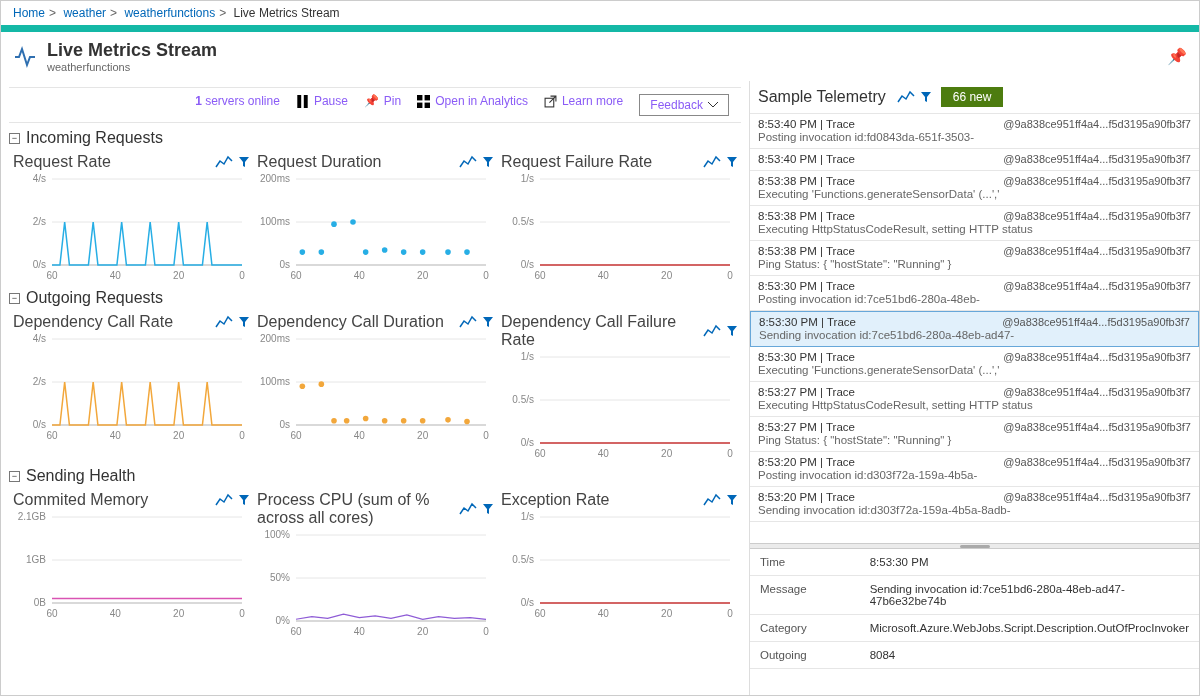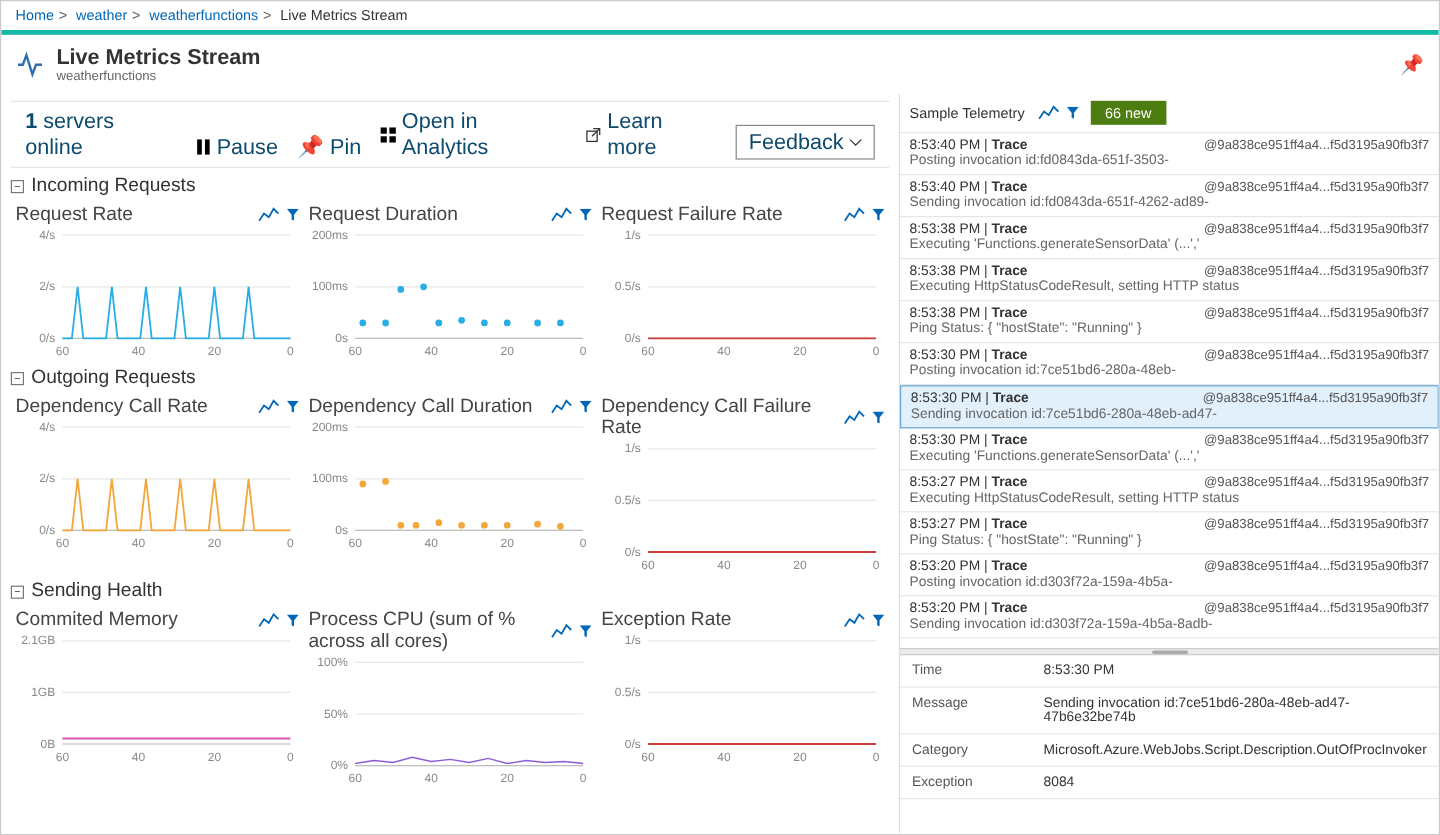"Home > weather > weatherfunctions" .breadcrumb { border-bottom: 4px solid #14b8a6 -> 7px solid #14b8a6 }
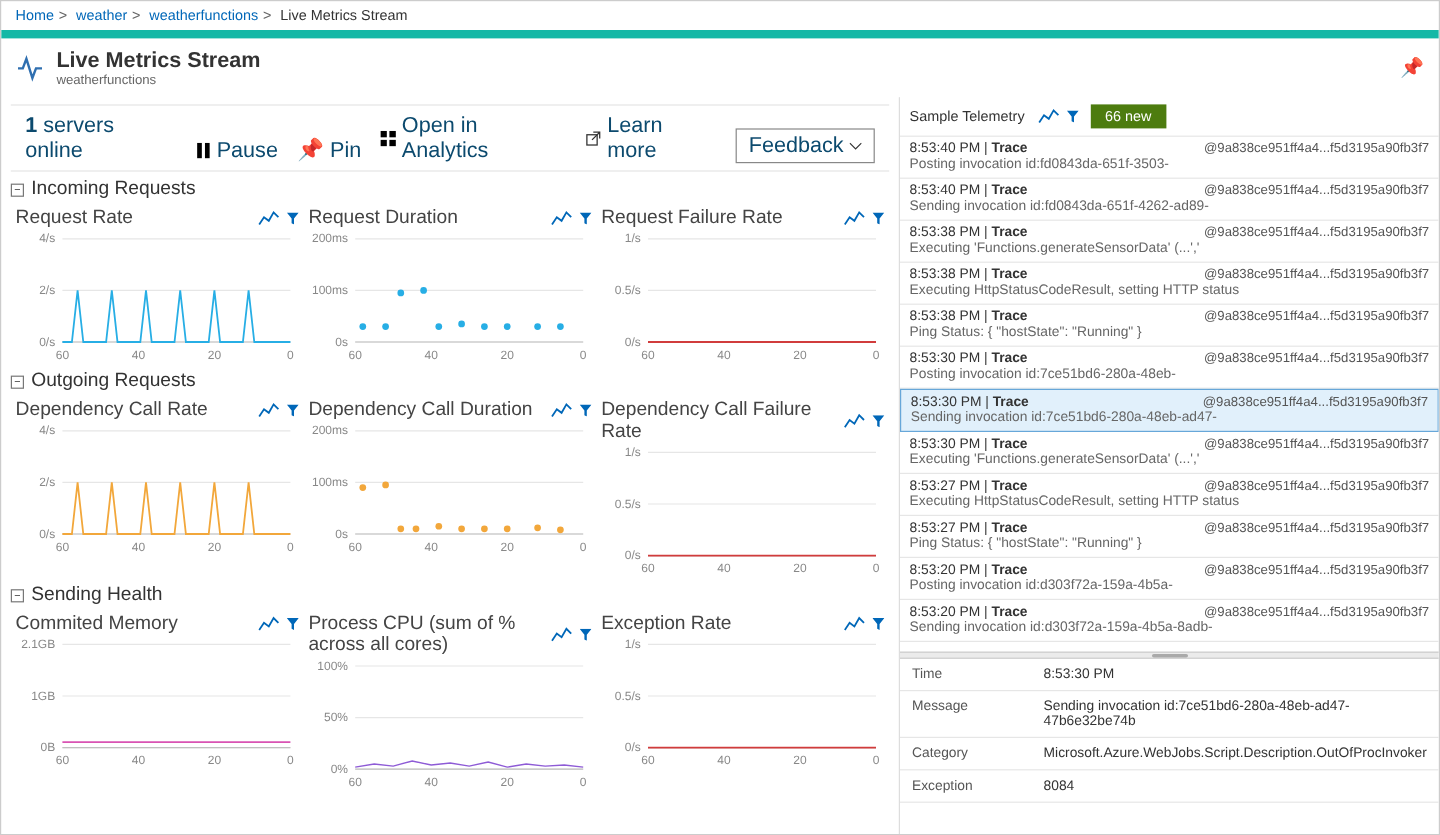"1 servers online" .toolbar { align-items: flex-end -> flex-start; color: #0c4a6e -> #8b5cf6; font-size: 18px -> 12px }
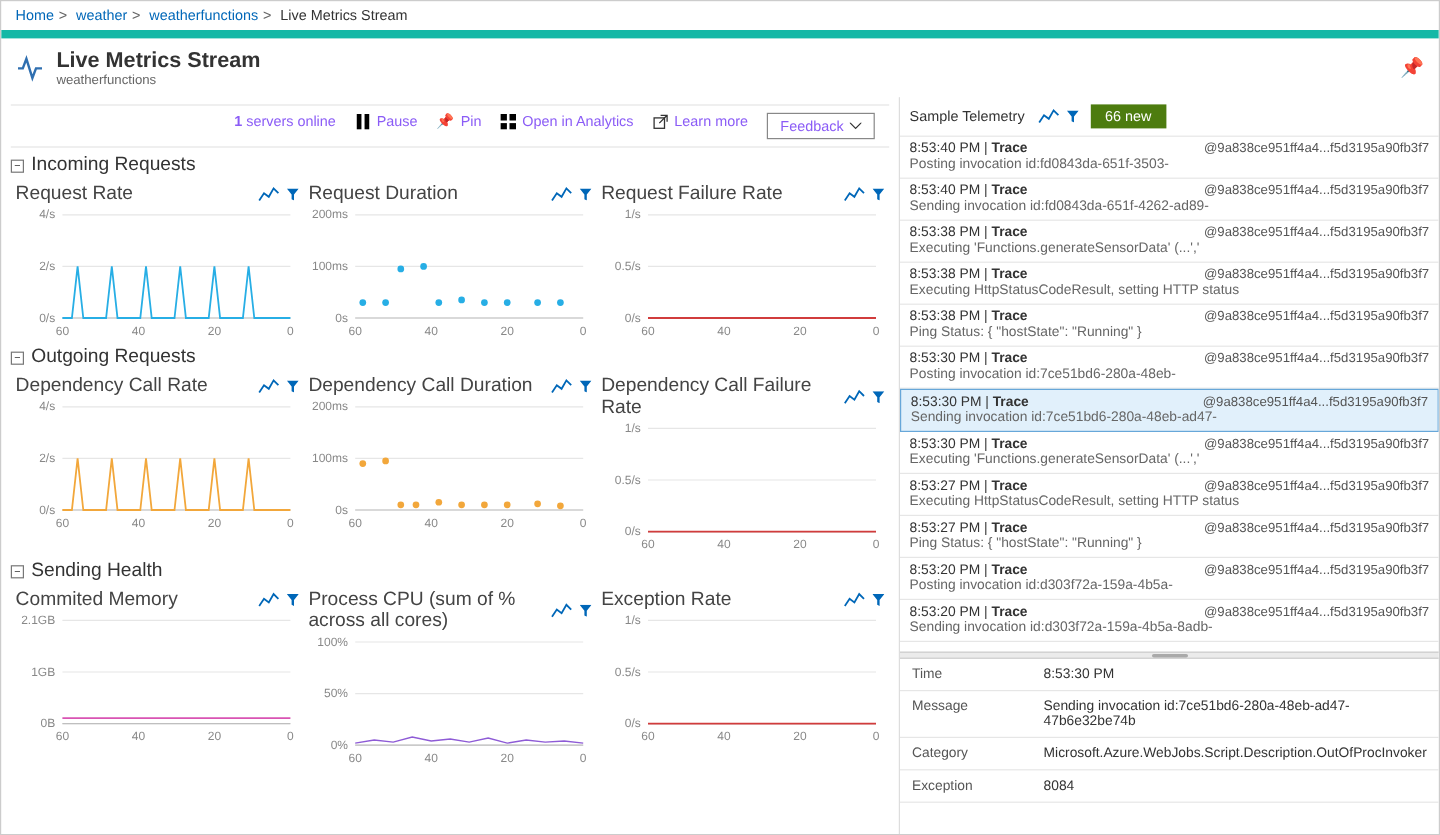"Sample Telemetry" .right-head h2 { font-size: 12px -> 16px }
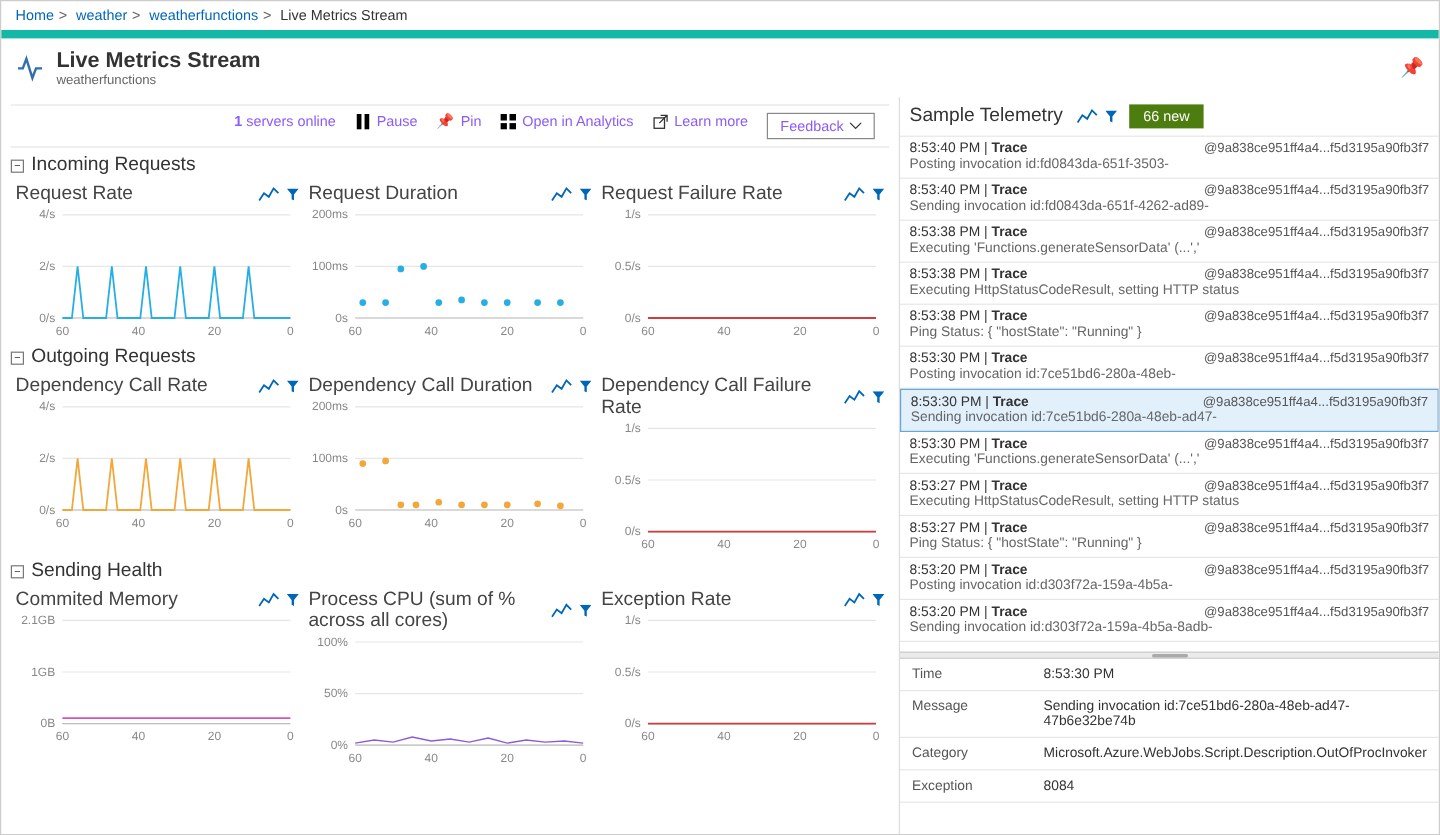"Trace" .ti-kind { font-weight: 700 -> 400 }
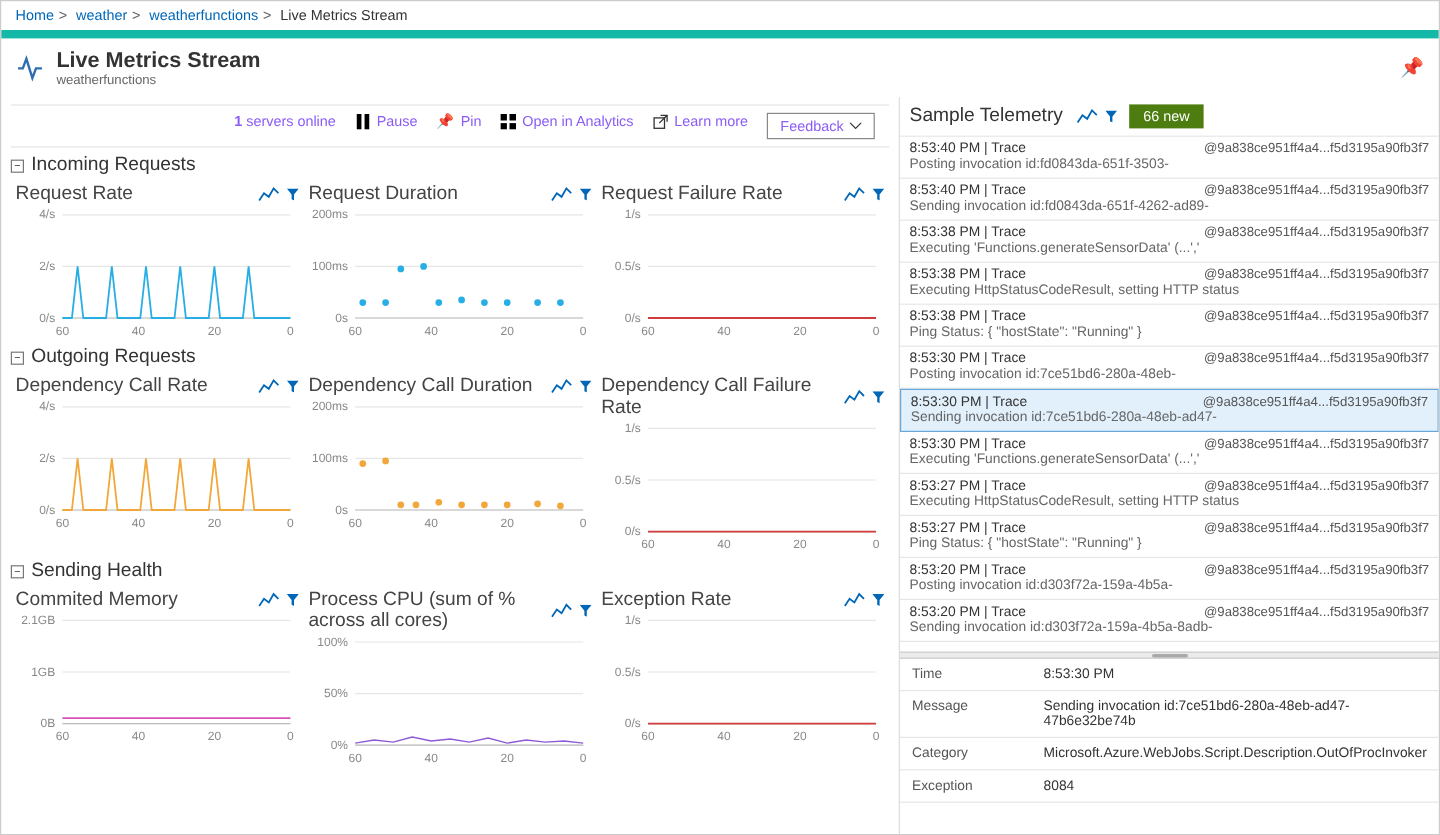"Sending invocation id:fd0843da-651f-4262-ad89-" div.ti-msg { html: <div>Sending invocation id:fd0843da-651f-4262-ad89-</div> -> none }
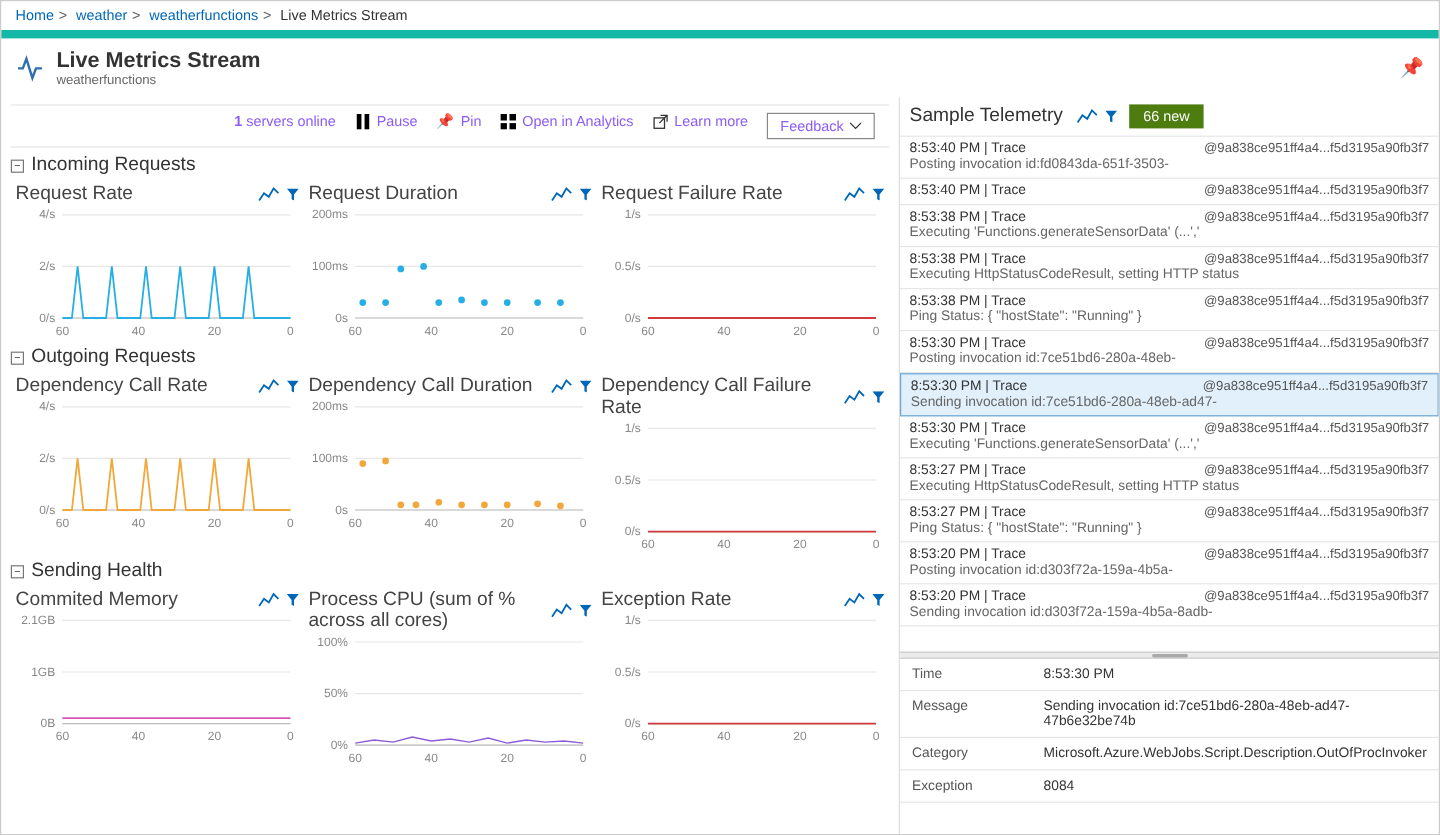"Exception" td { text: Exception -> Outgoing }
